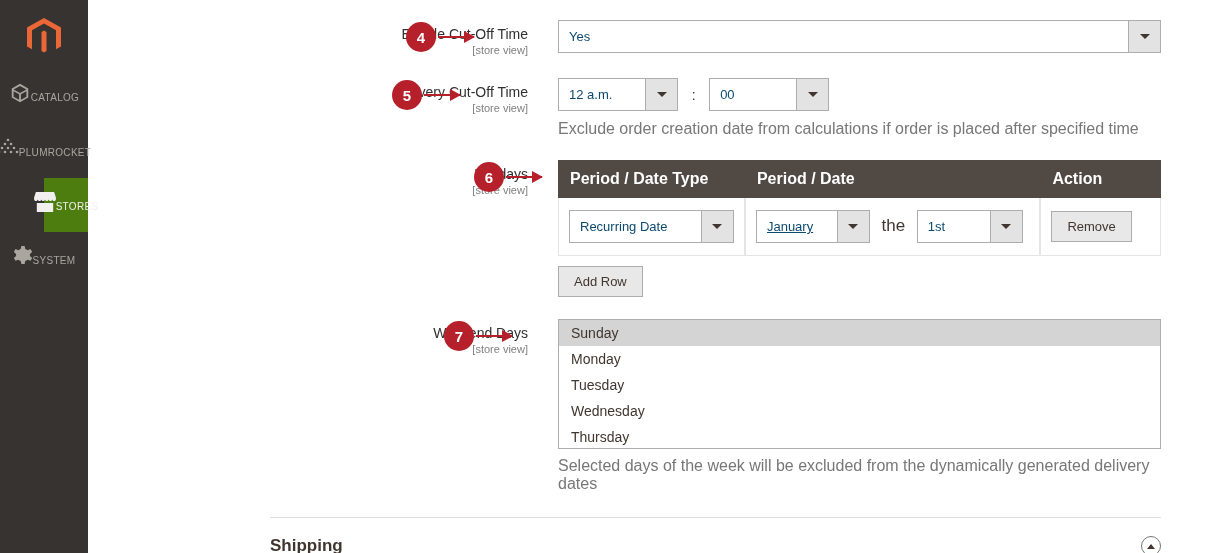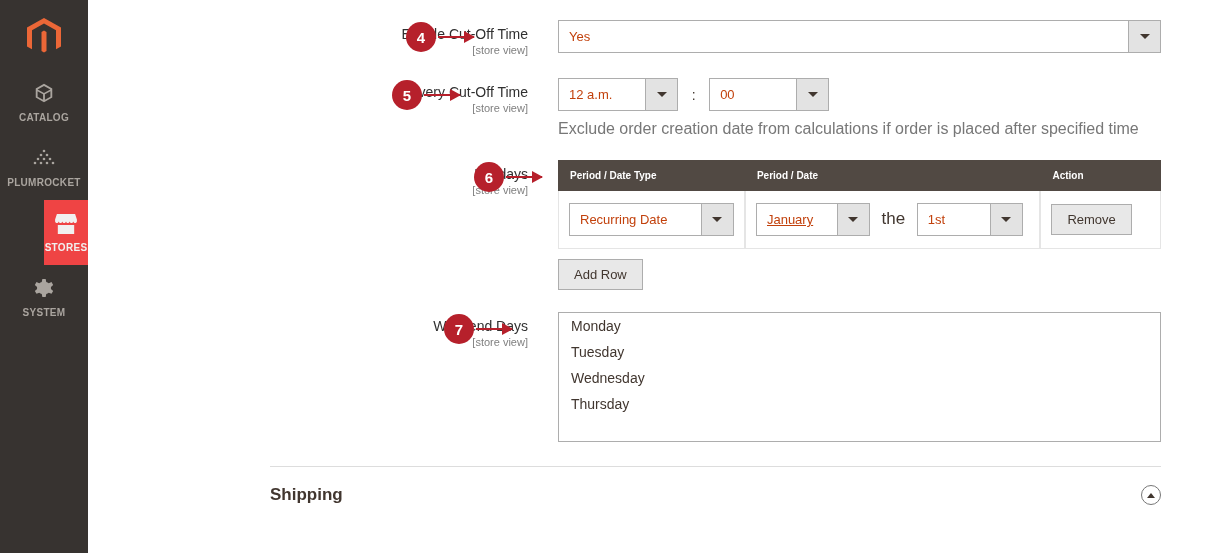"Yes" .select-wrap select { color: #c2410c -> #0c4a6e }
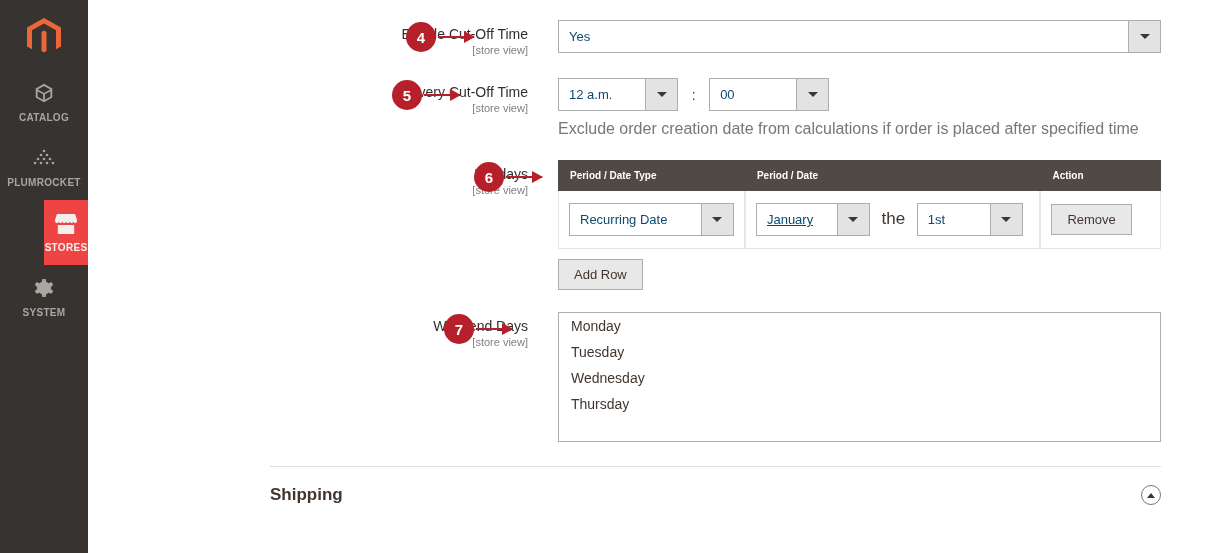"CATALOG" .nav-item { flex-direction: column -> row; font-weight: 700 -> 400 }
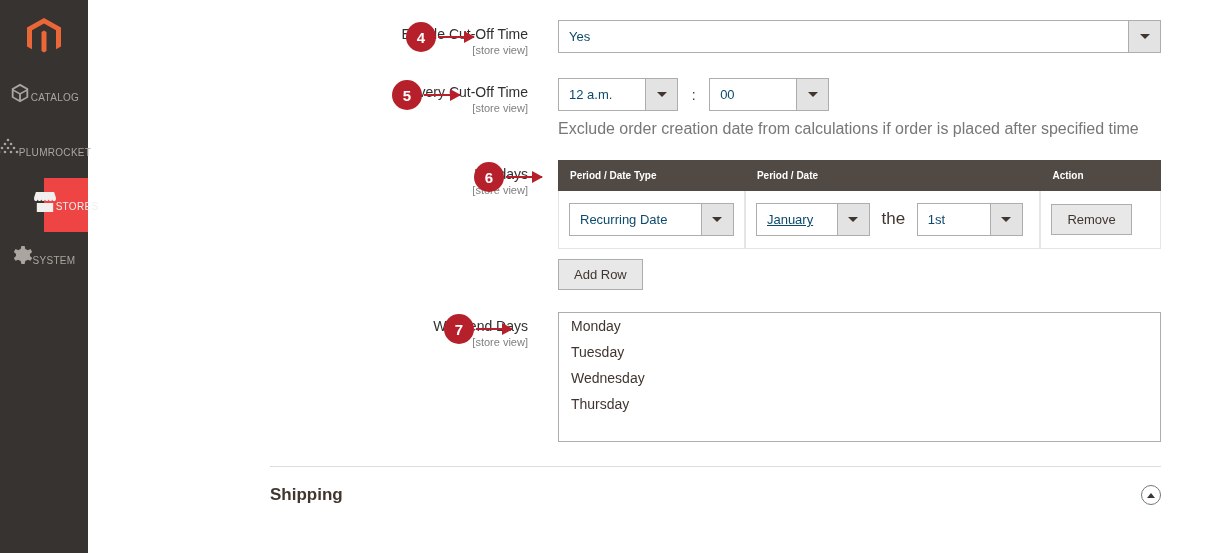"Period / Date Type" .holiday-table th { font-size: 10px -> 16px }
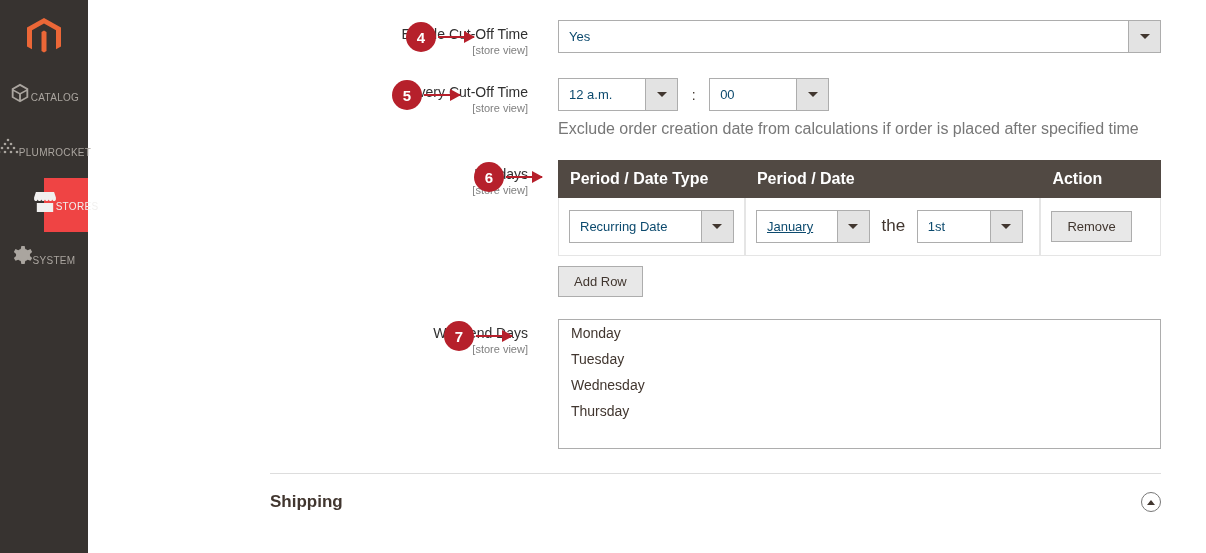"STORES" .nav-item.active { background: #ef4444 -> #4d7c0f }
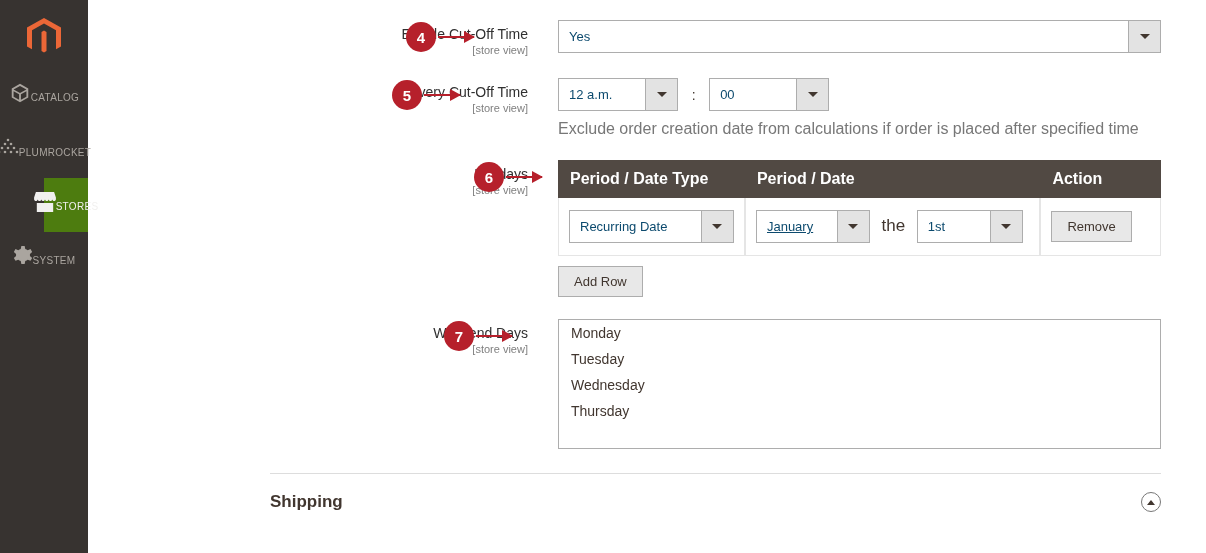"Sunday" div.opt { html: none -> <div>Sunday</div> }
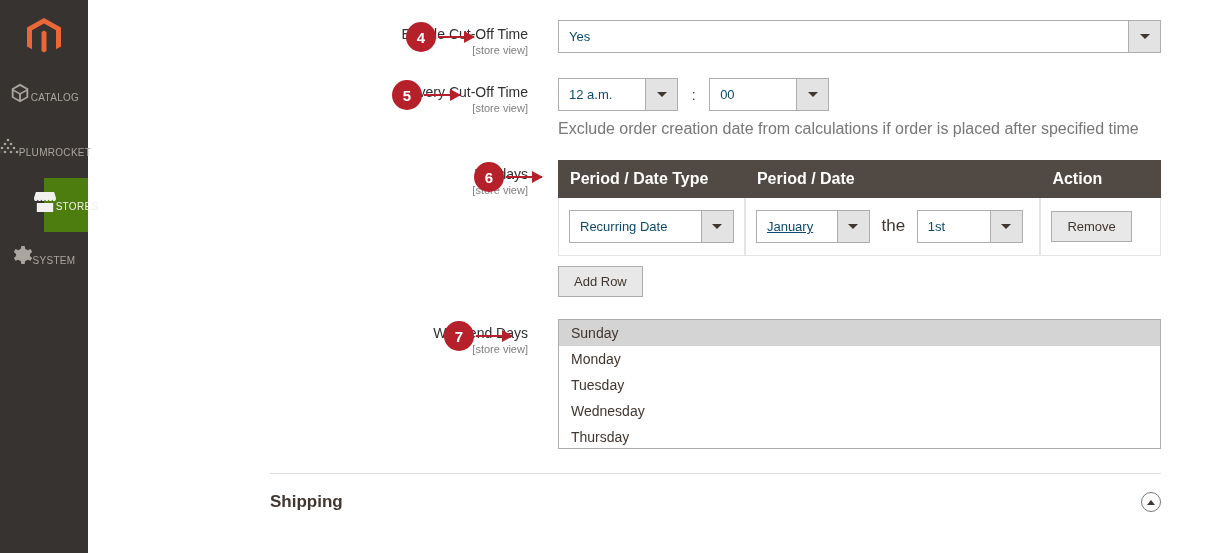"Selected days of the week" div.hint { html: none -> <div>Selected days of the week will be excluded from the dynamically generated delivery dates</div> }
